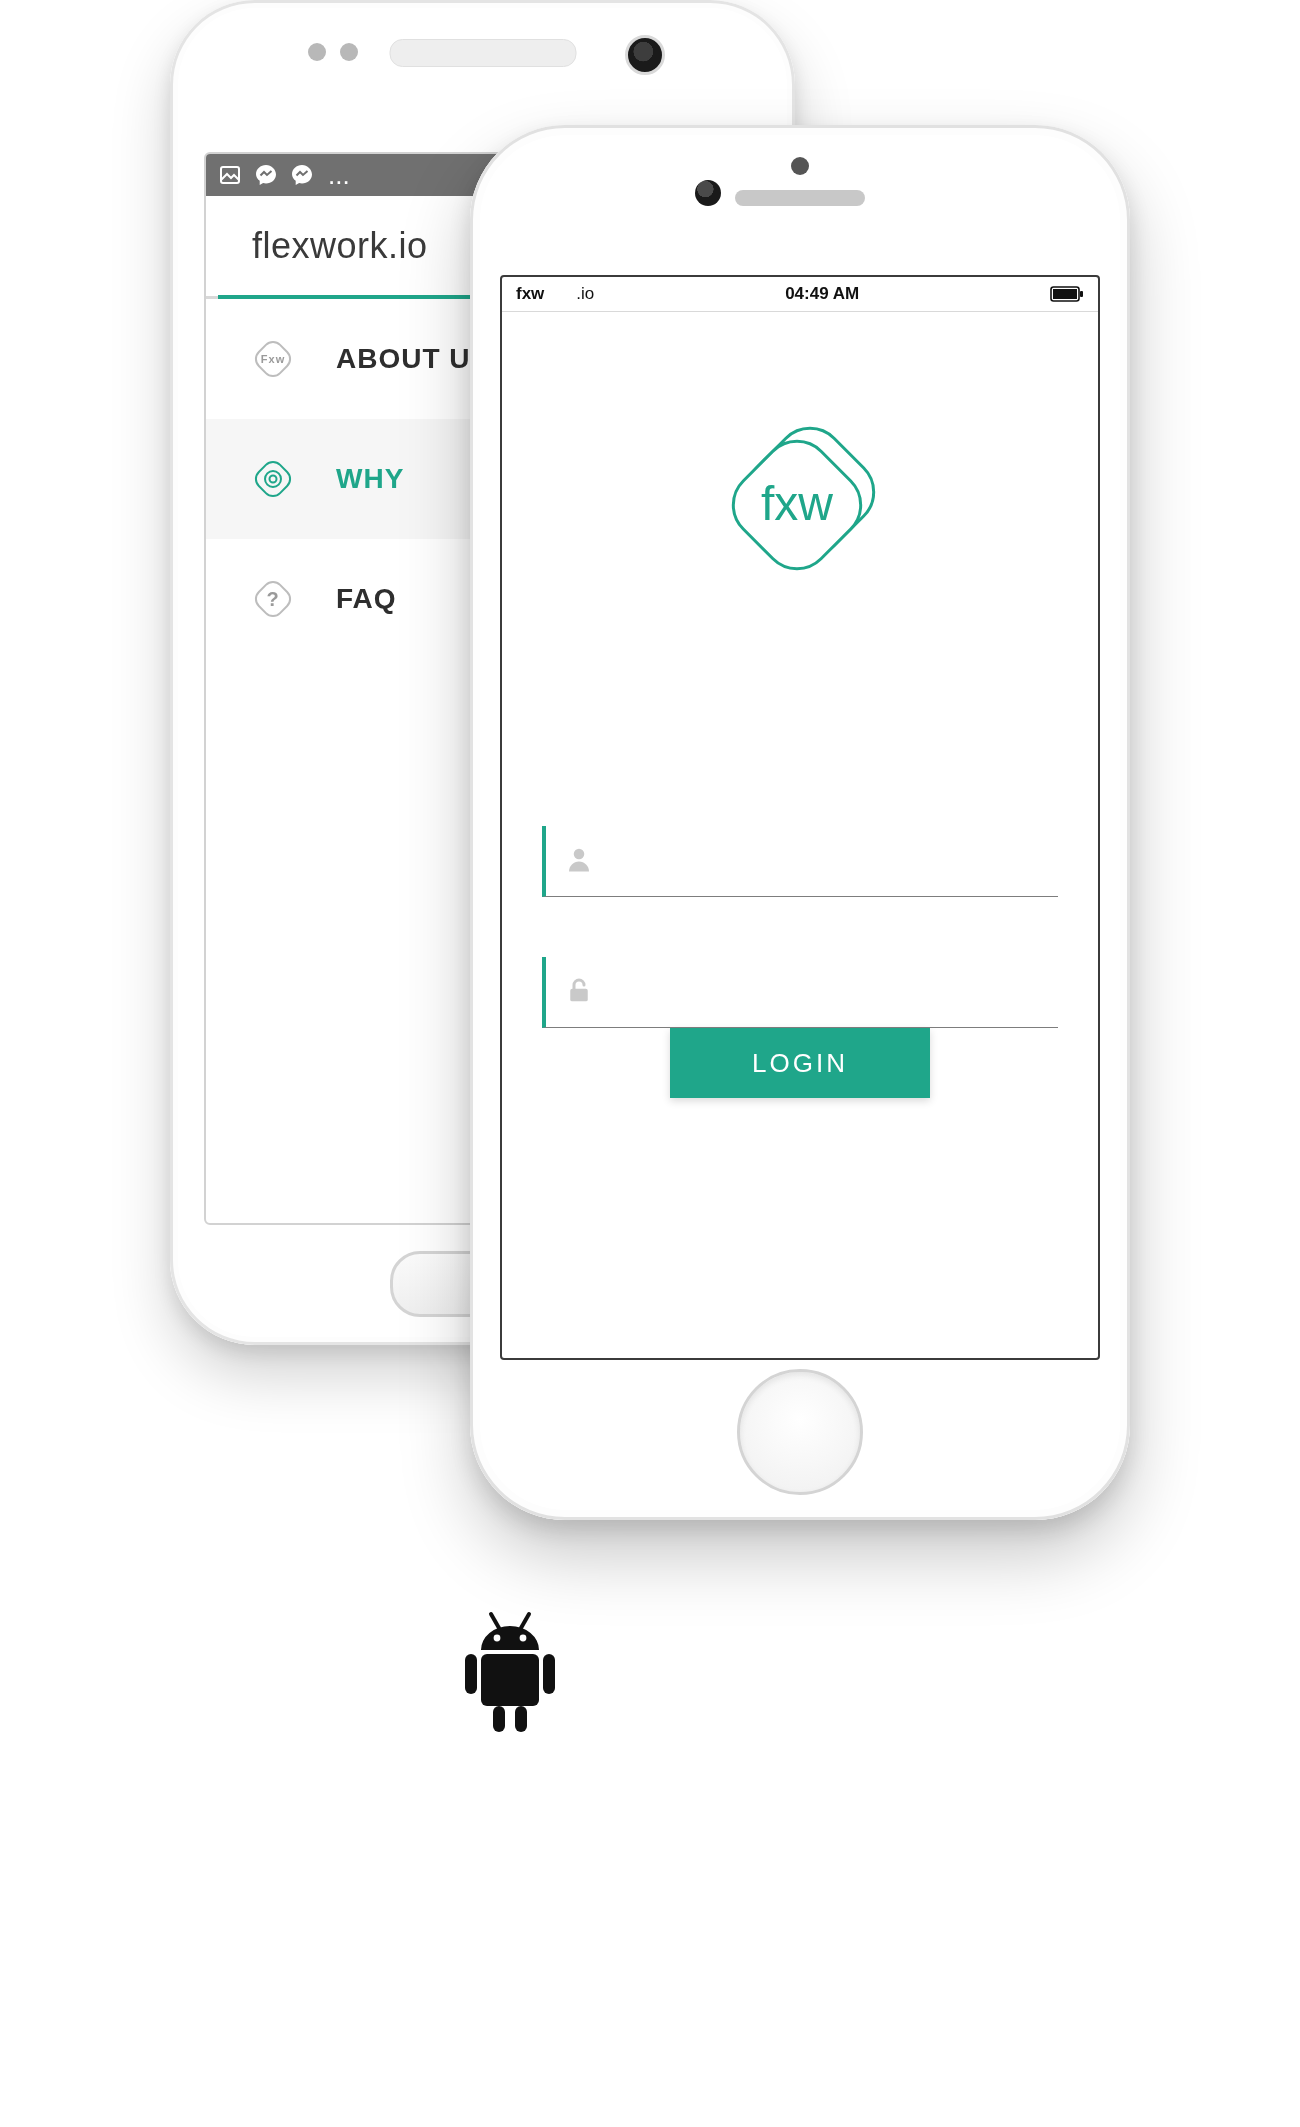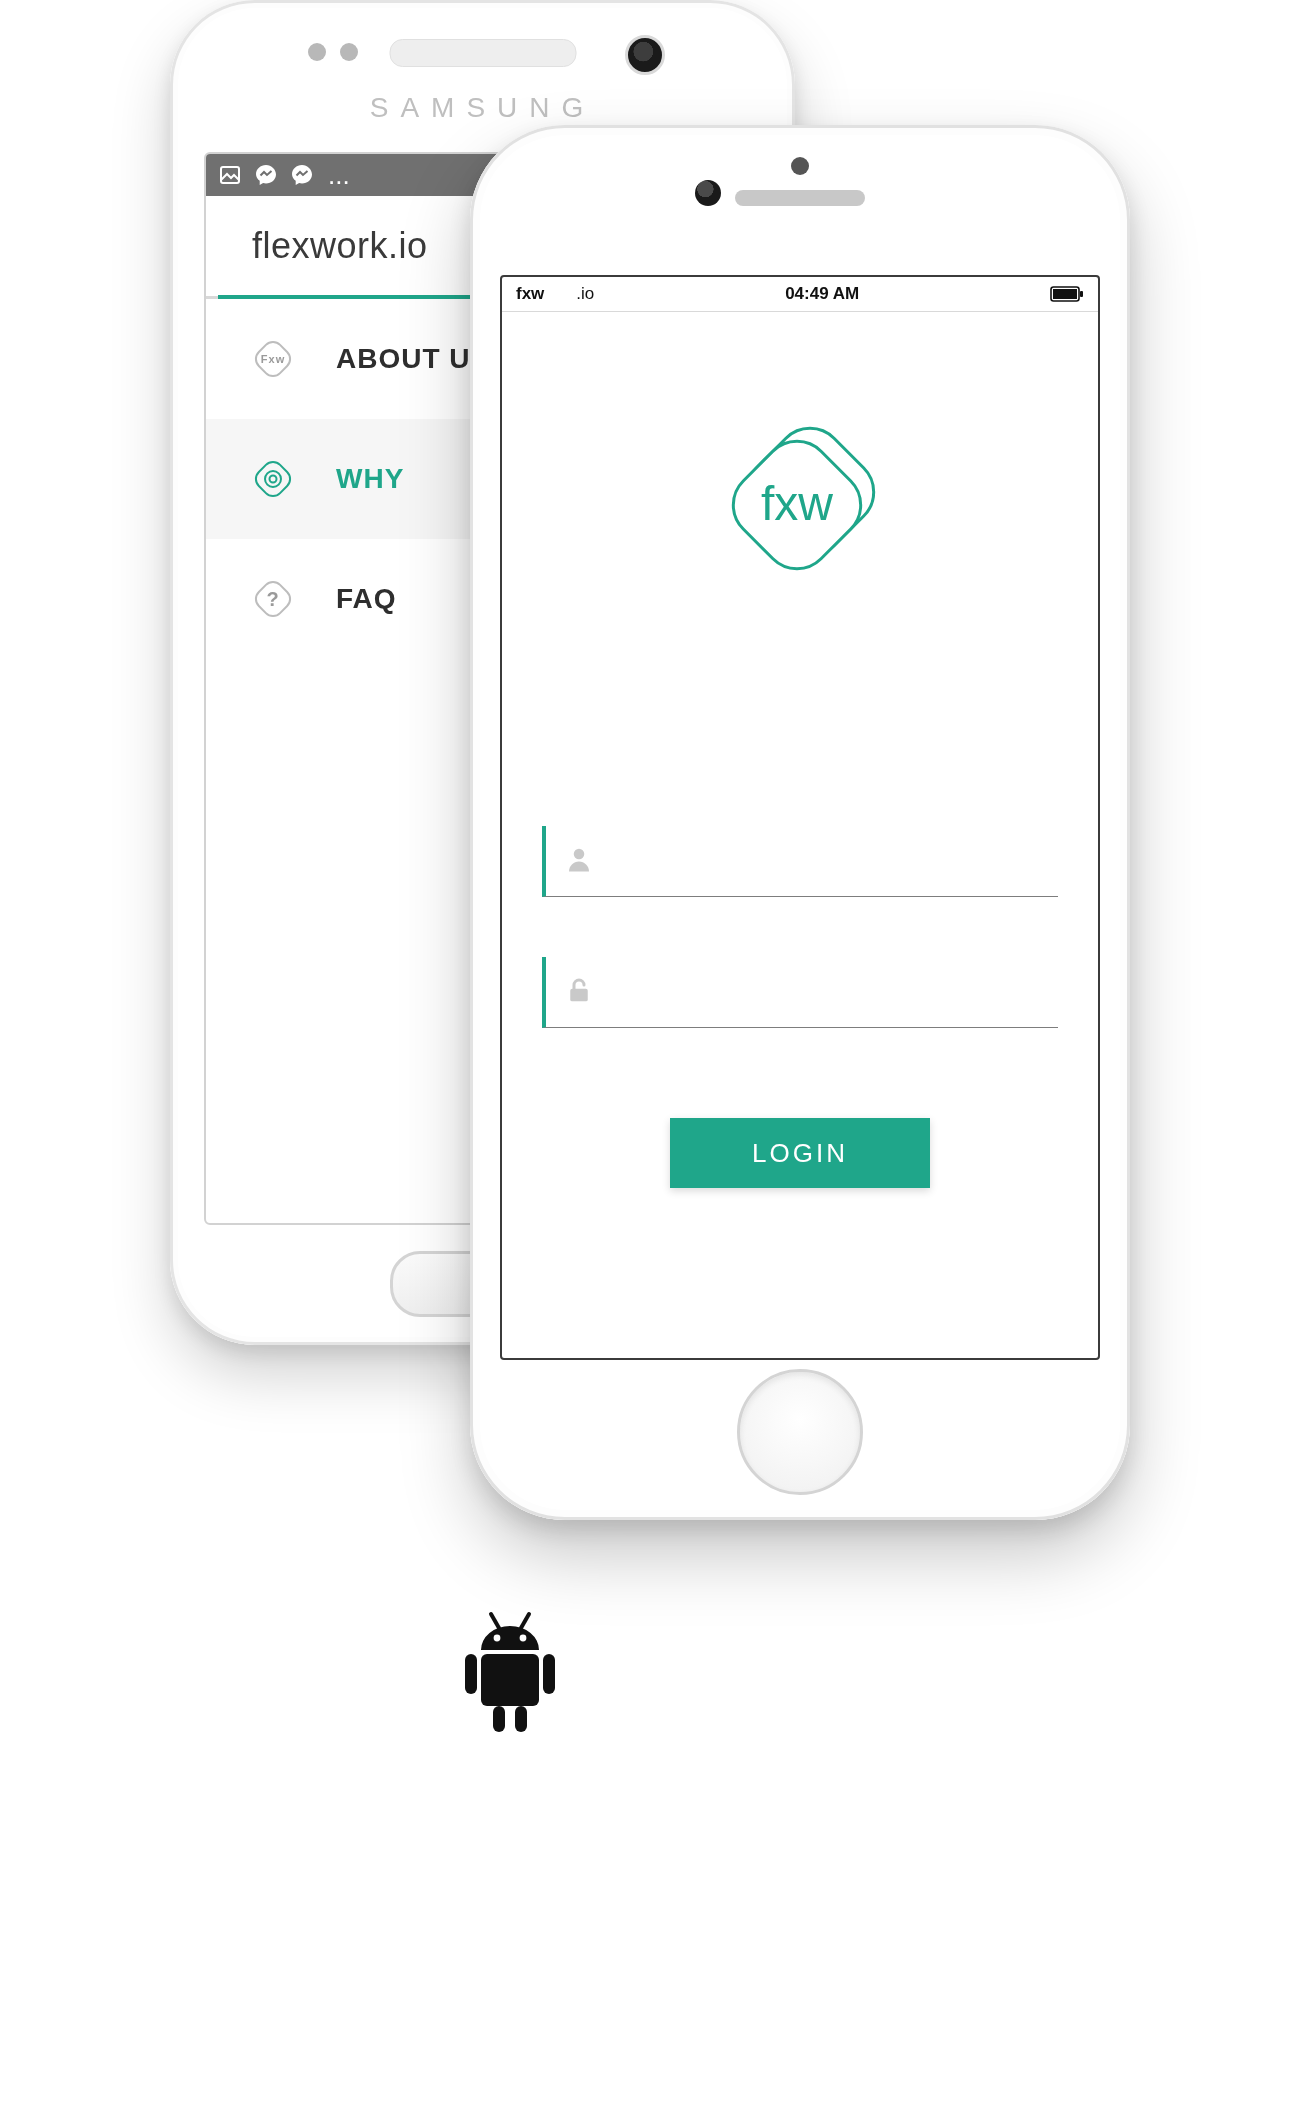"SAMSUNG" div.brand { html: <div>SAMSUNG</div> -> none }
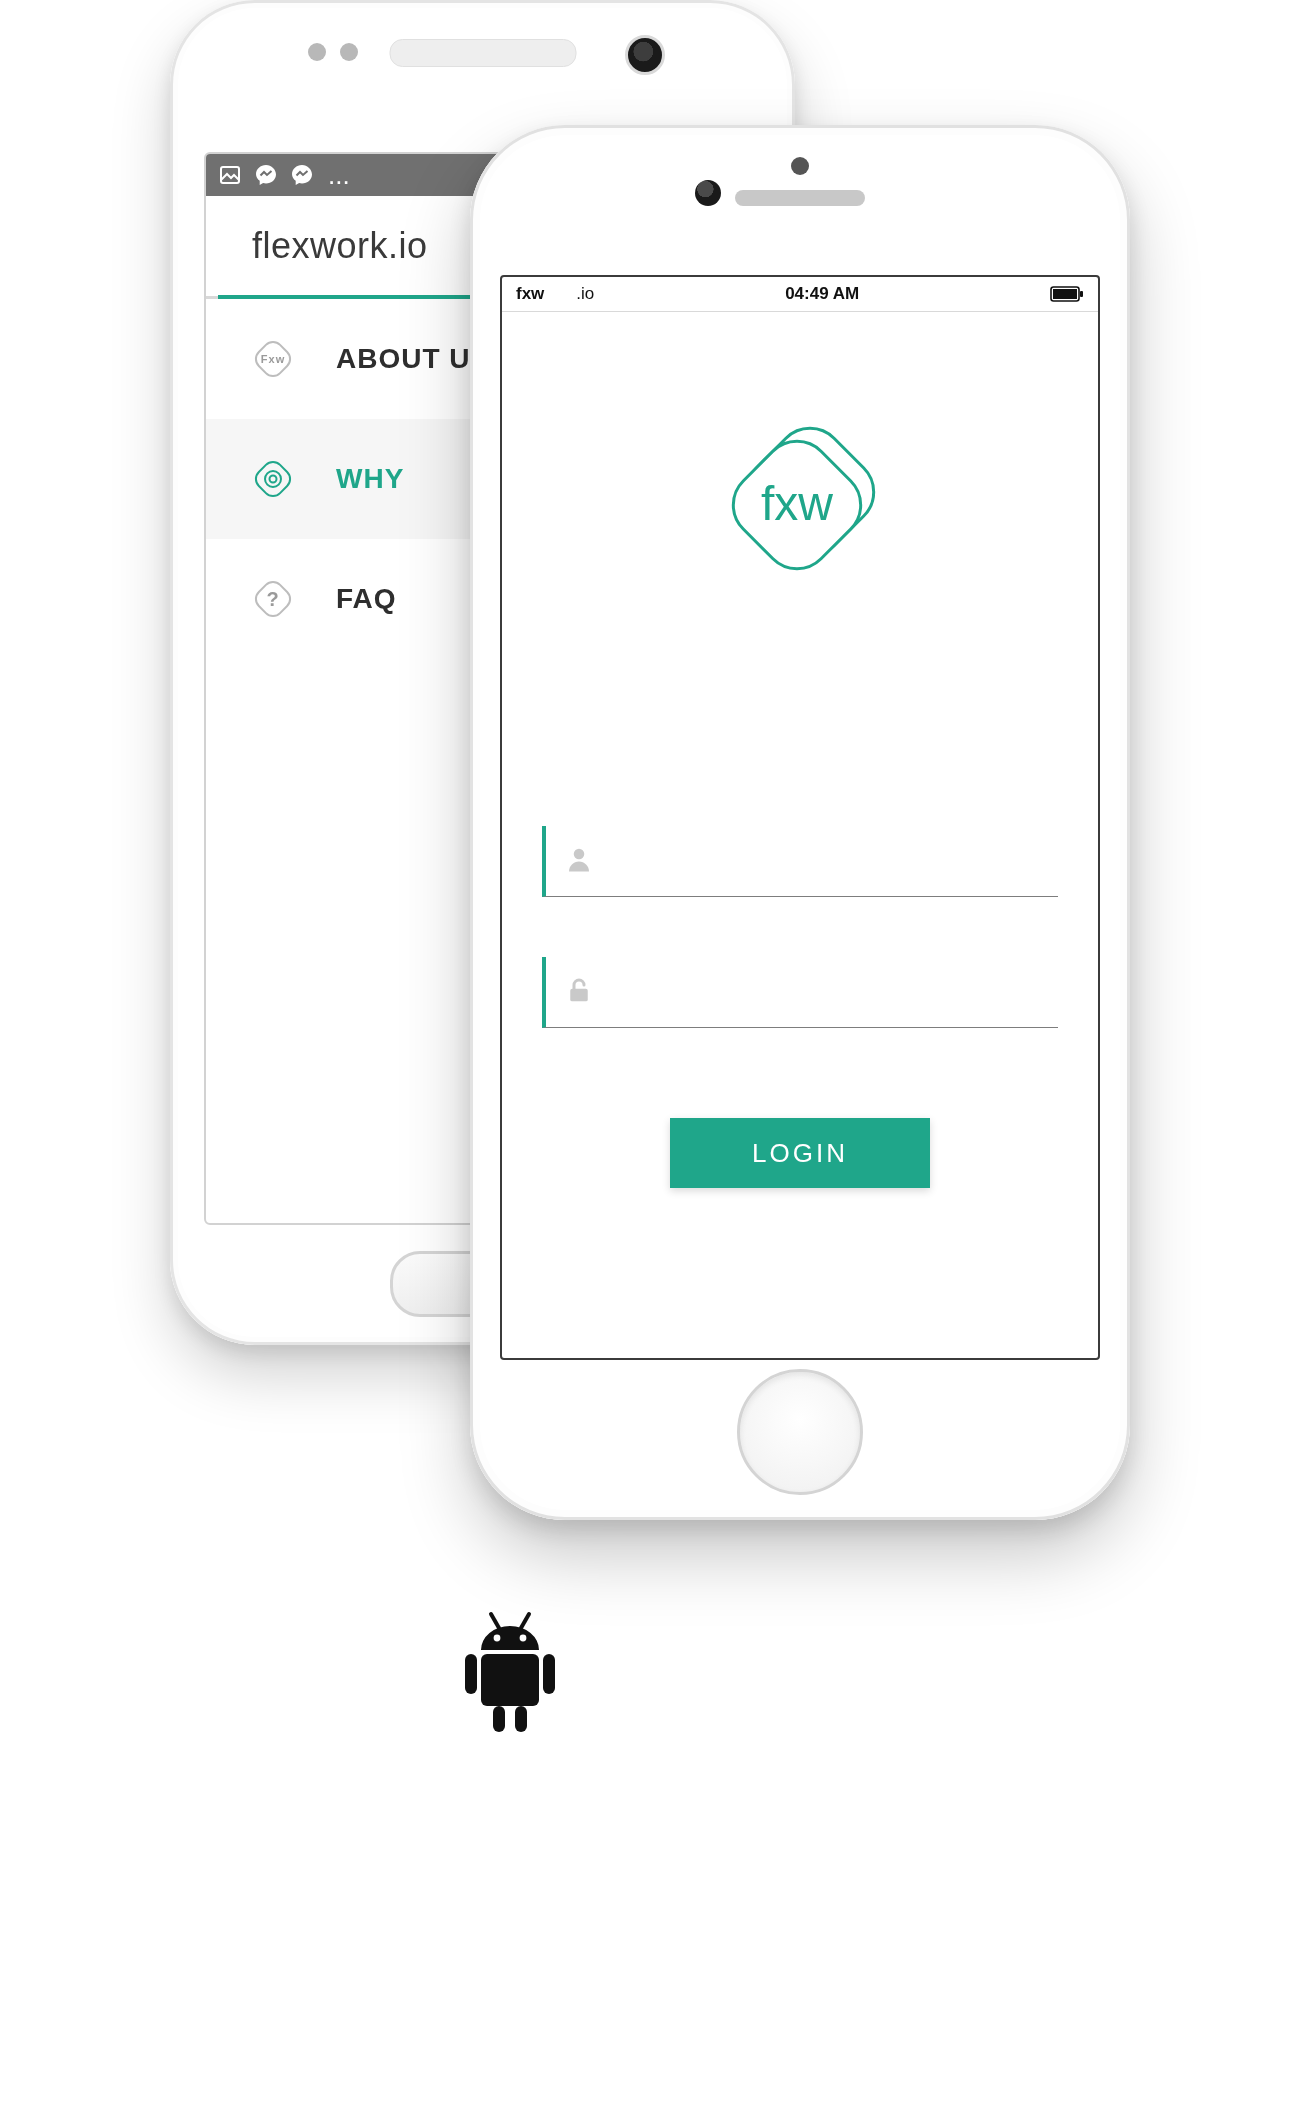"LOGIN" .i-login { margin-top: 90px -> none }
